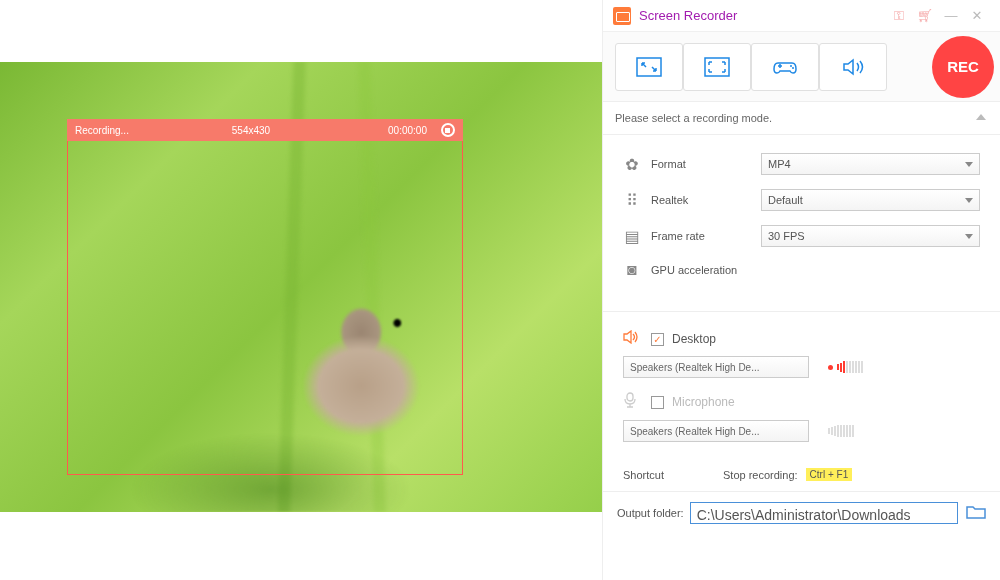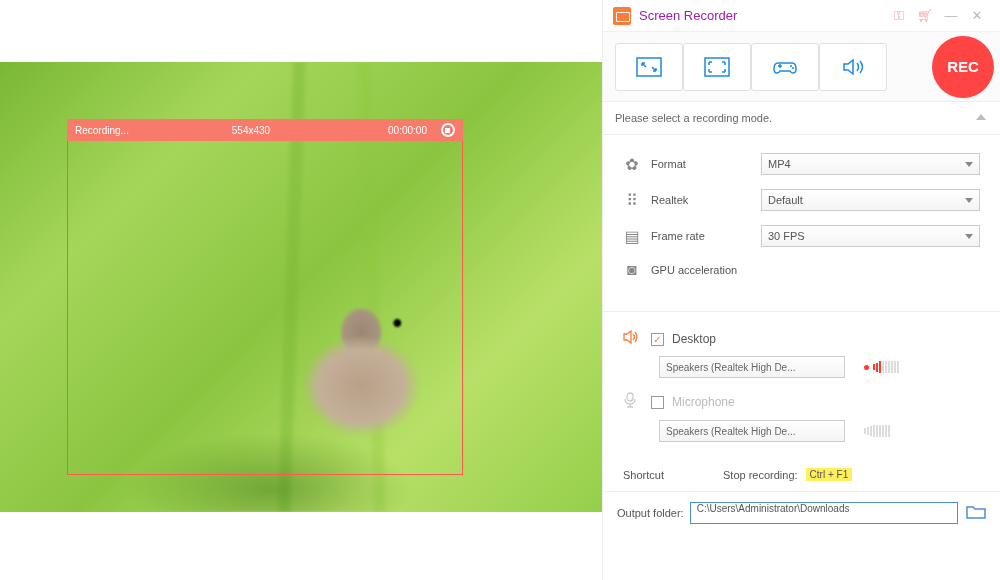"Speakers (Realtek High De..." .aud-c { margin-left: 36px -> none }
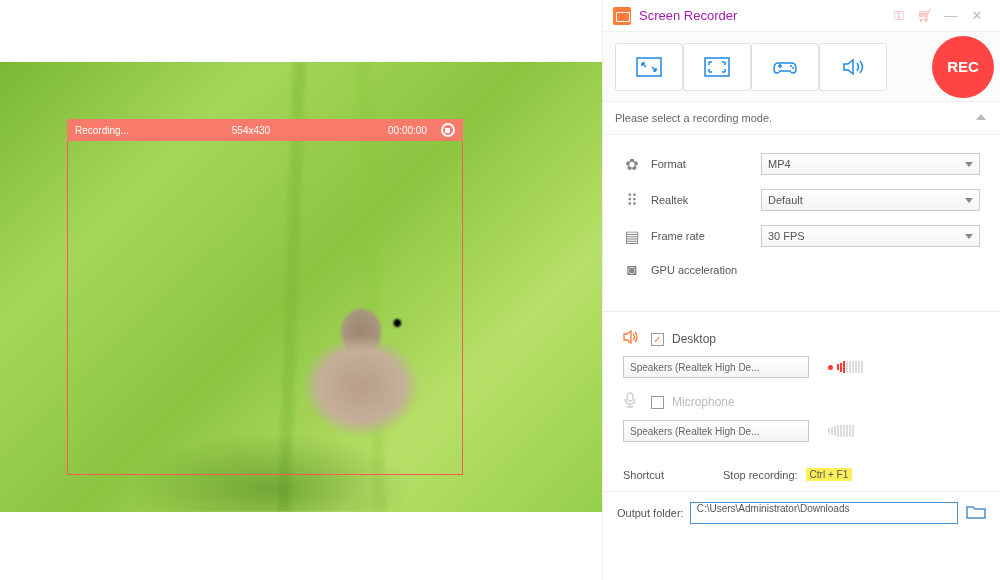"C:\Users\Administrator\Downloads" .out-sel { align-items: flex-start -> flex-end; font-size: 10px -> 14px }
